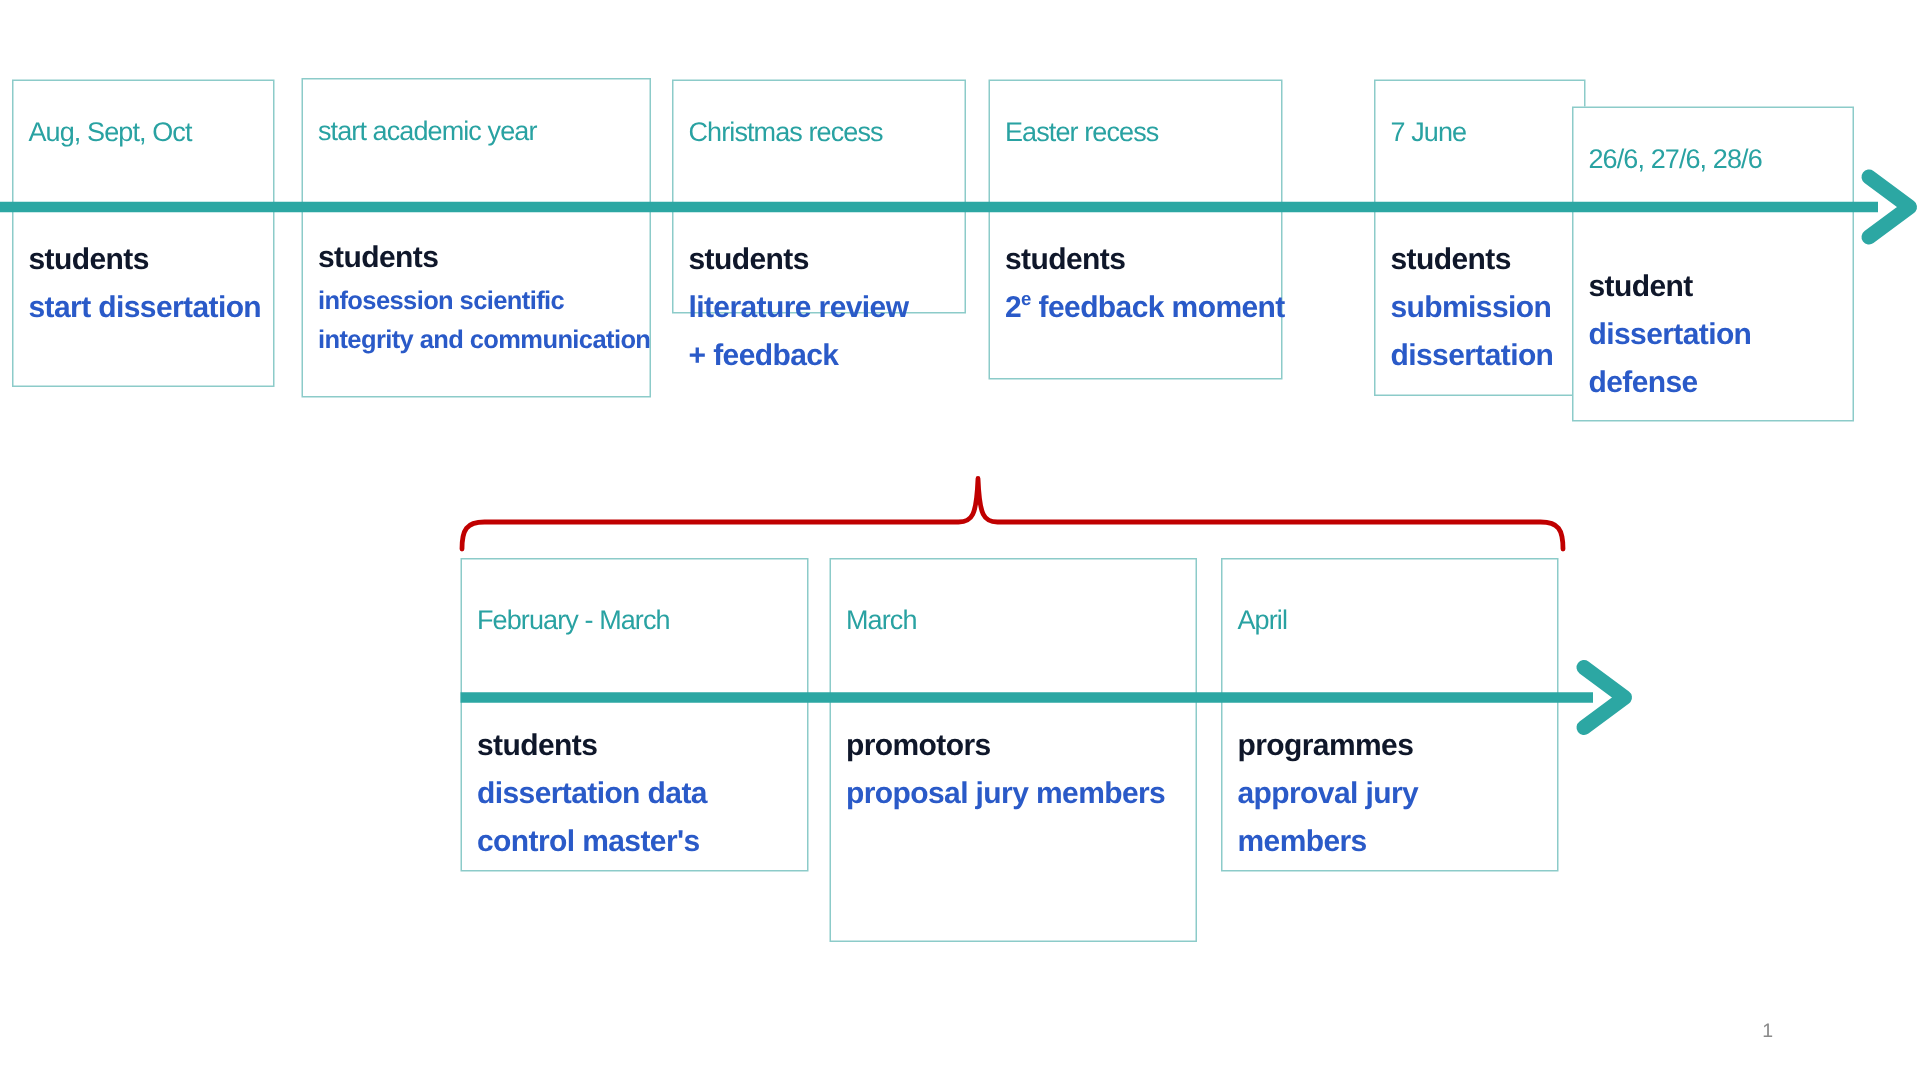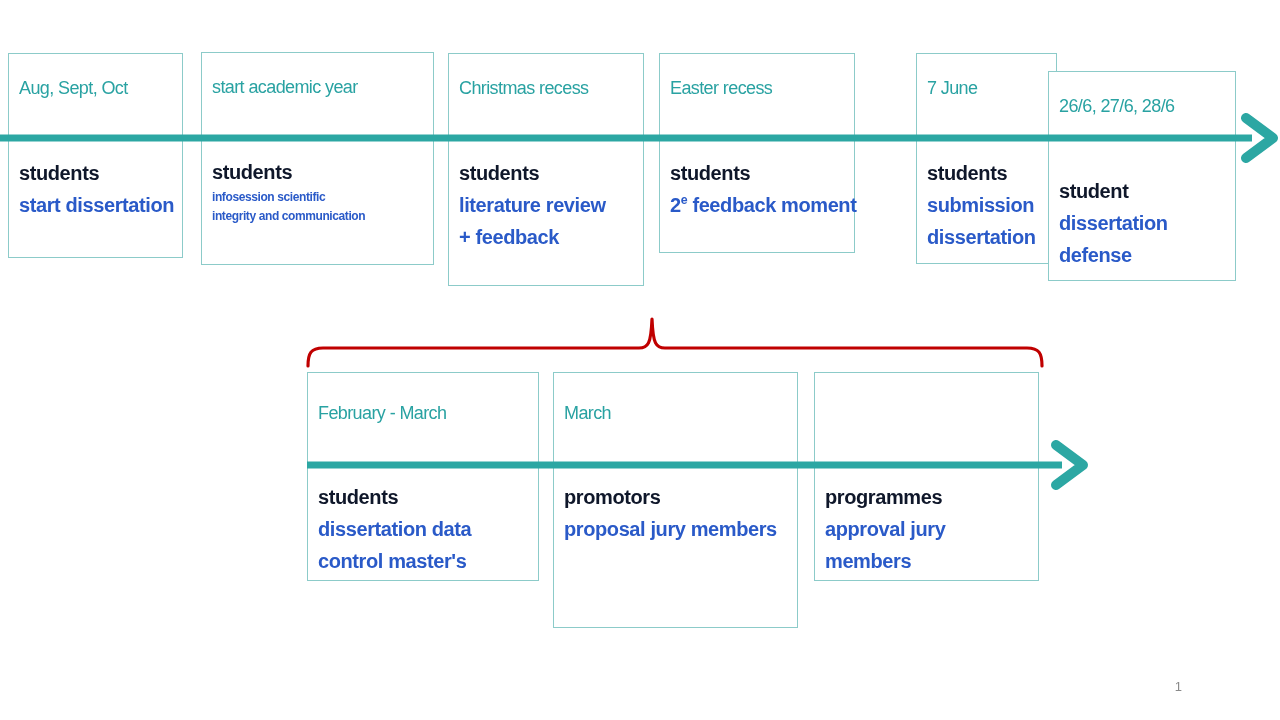"Christmas recess" .t3 { height: 233px -> 156px }
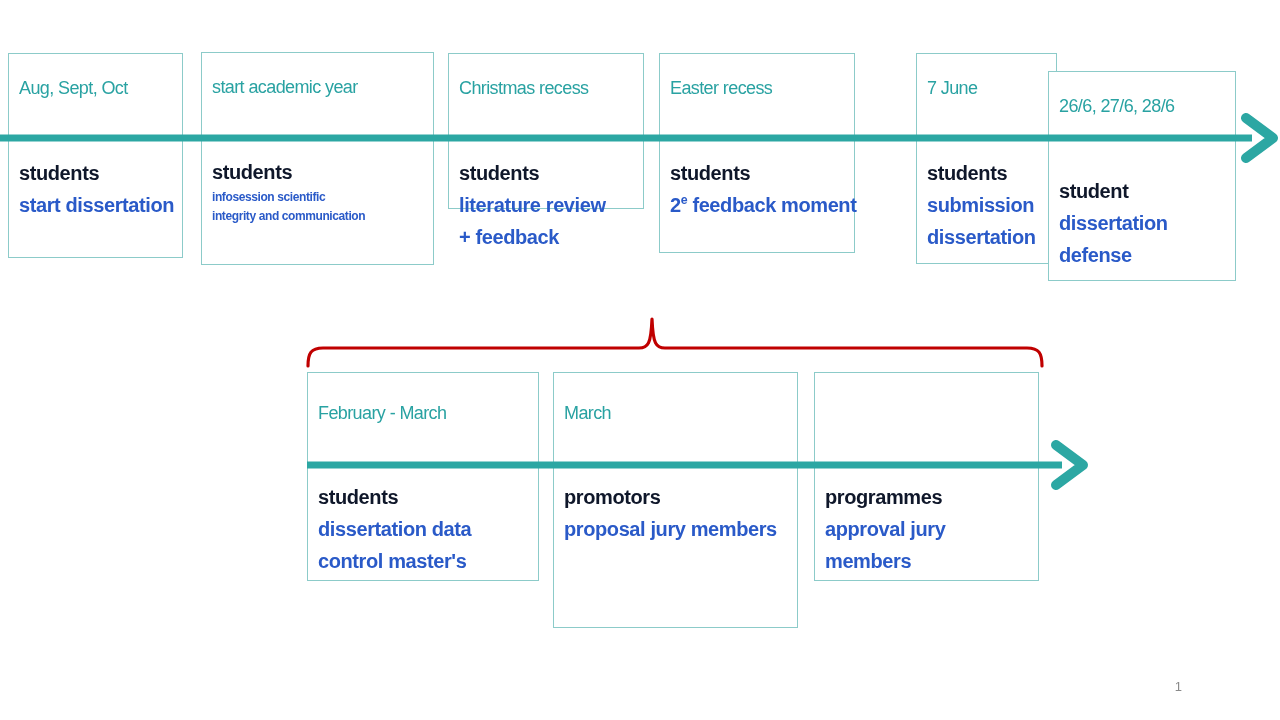"infosession scientific" .small-lines .bline { font-size: 12px -> 17px }
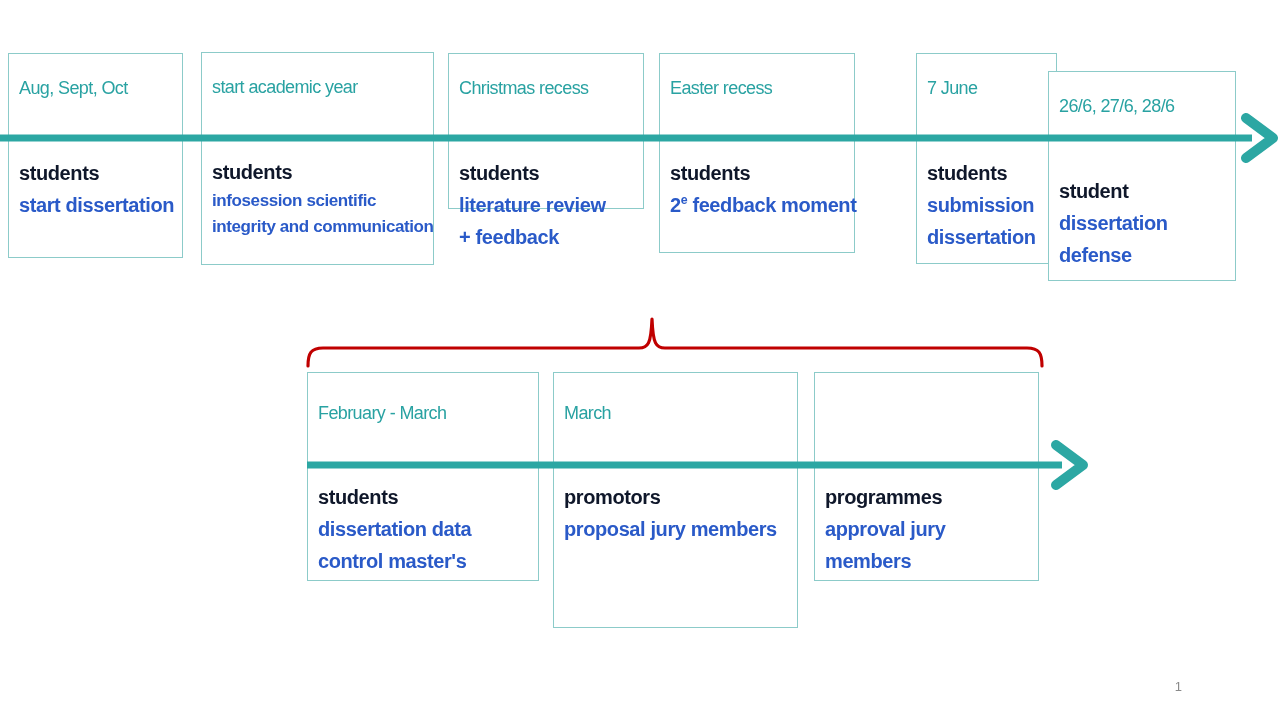"April" div.box-heading { html: none -> <div>April</div> }
